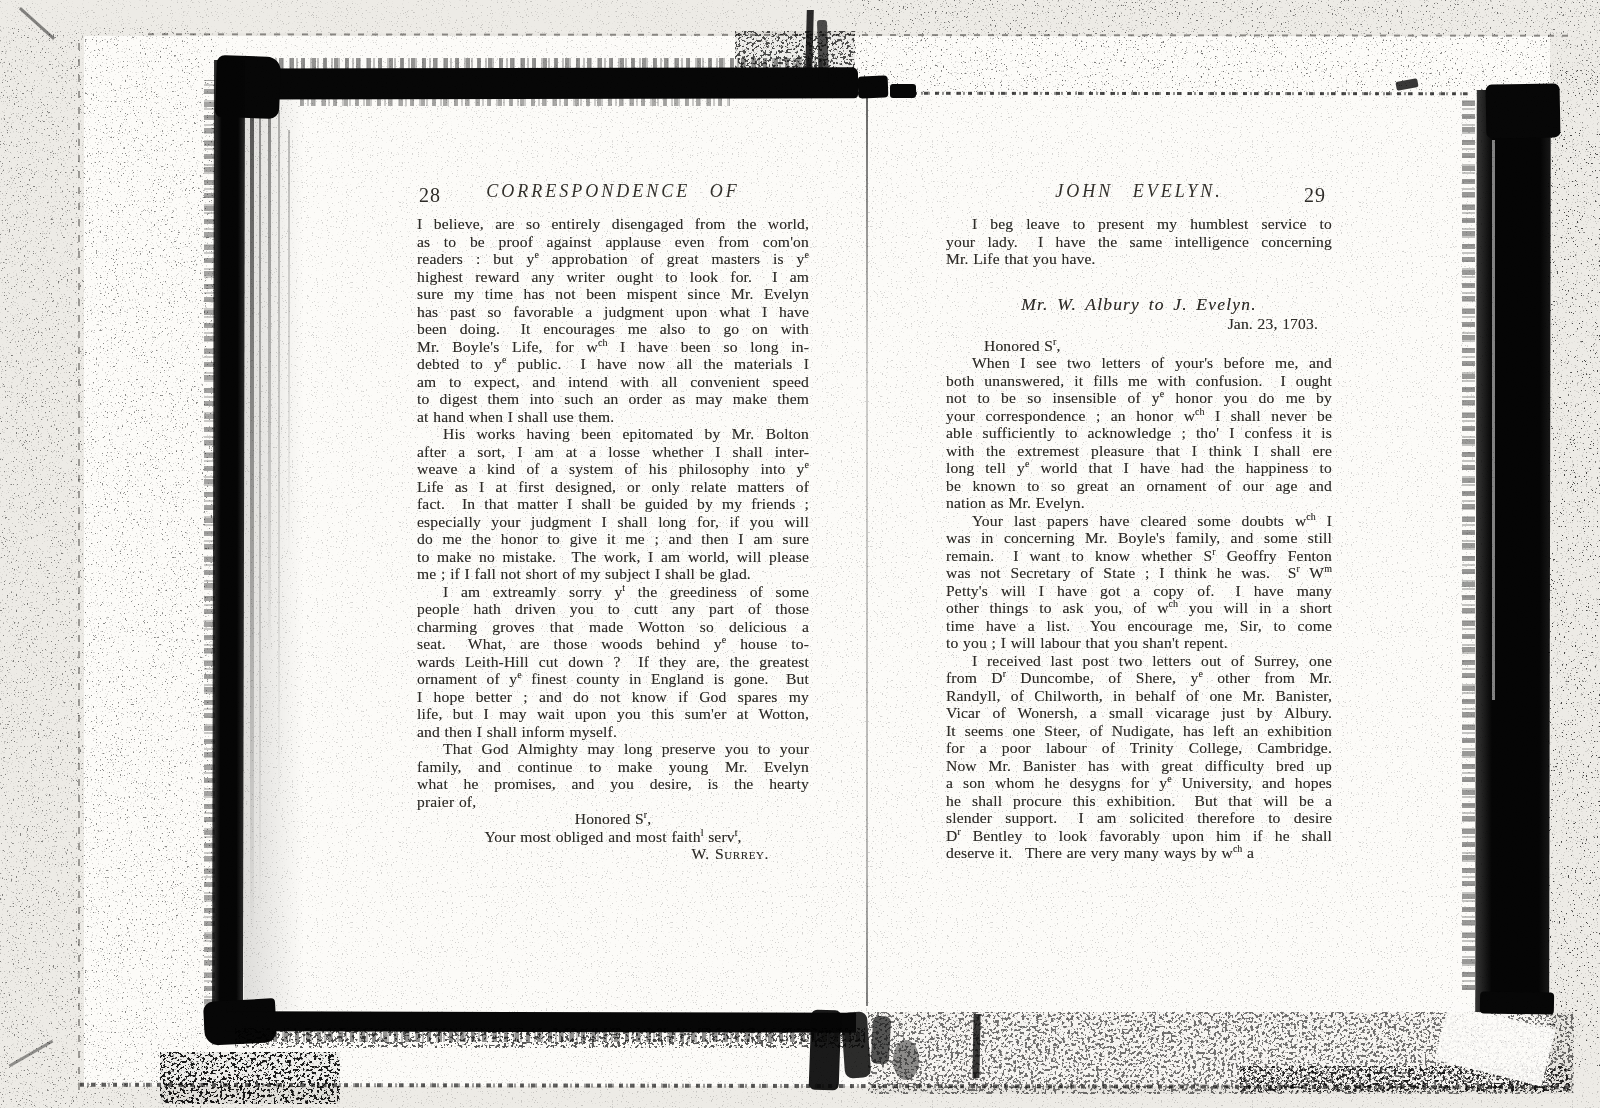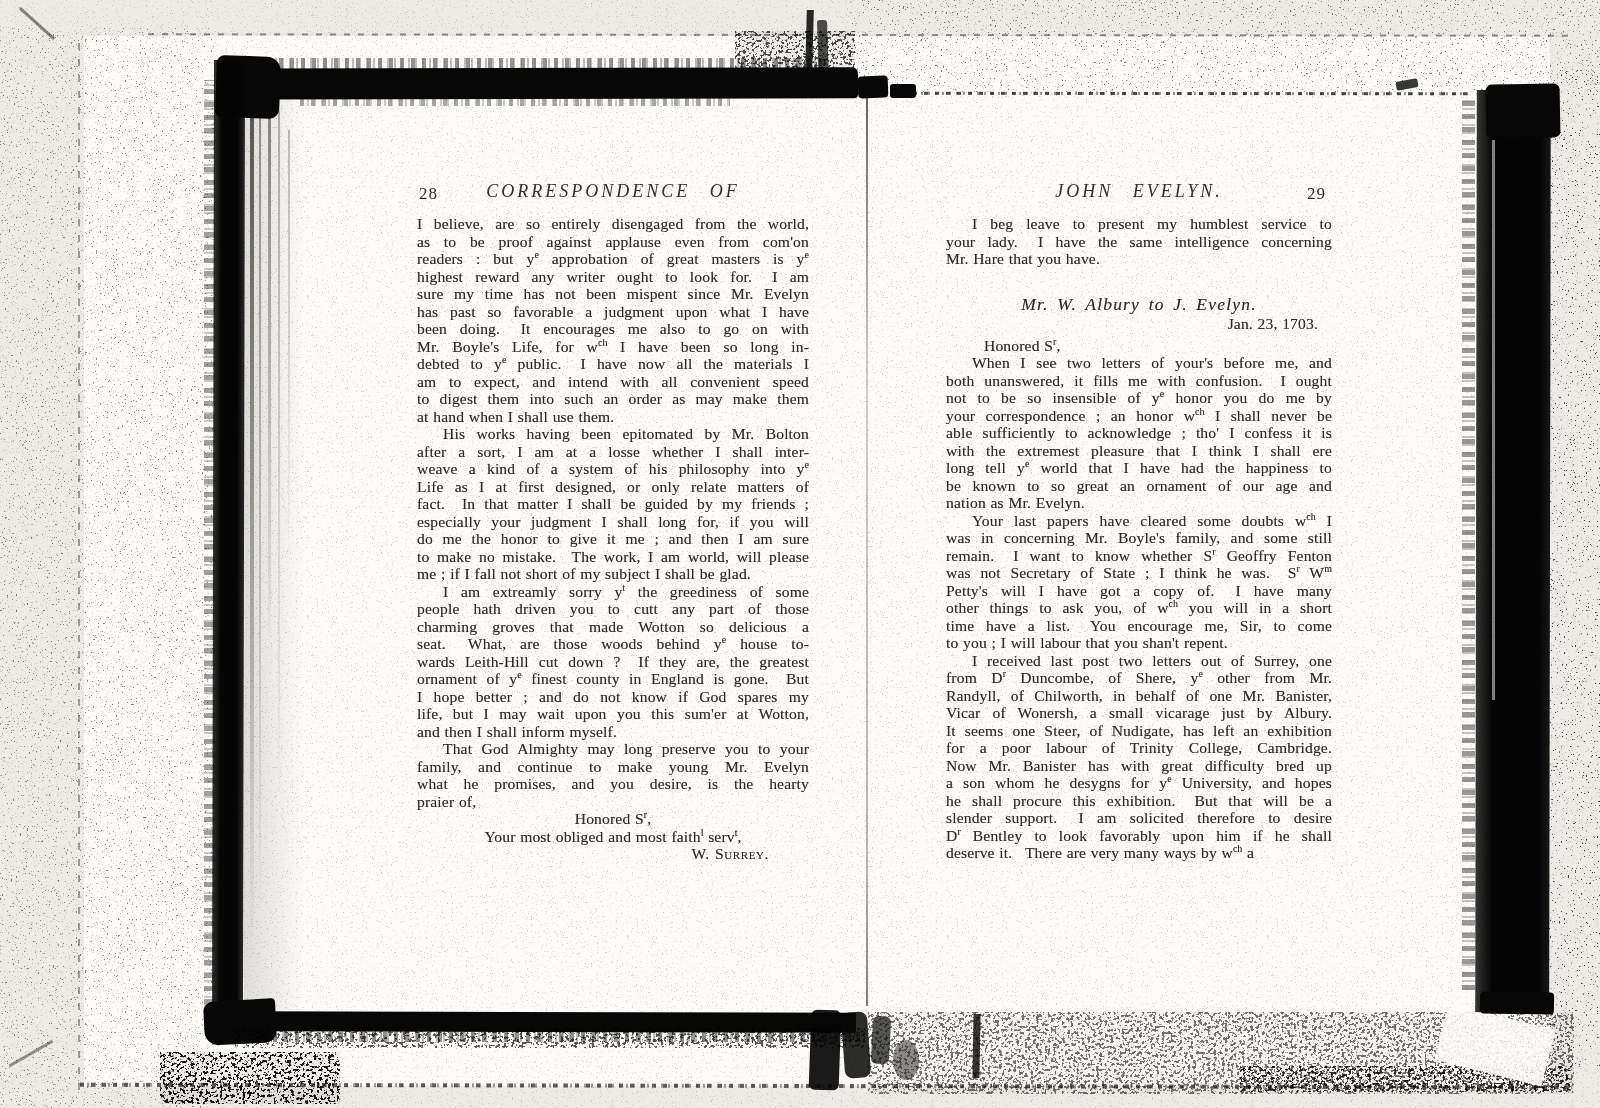"28" .pn { font-size: 17px -> 20px }
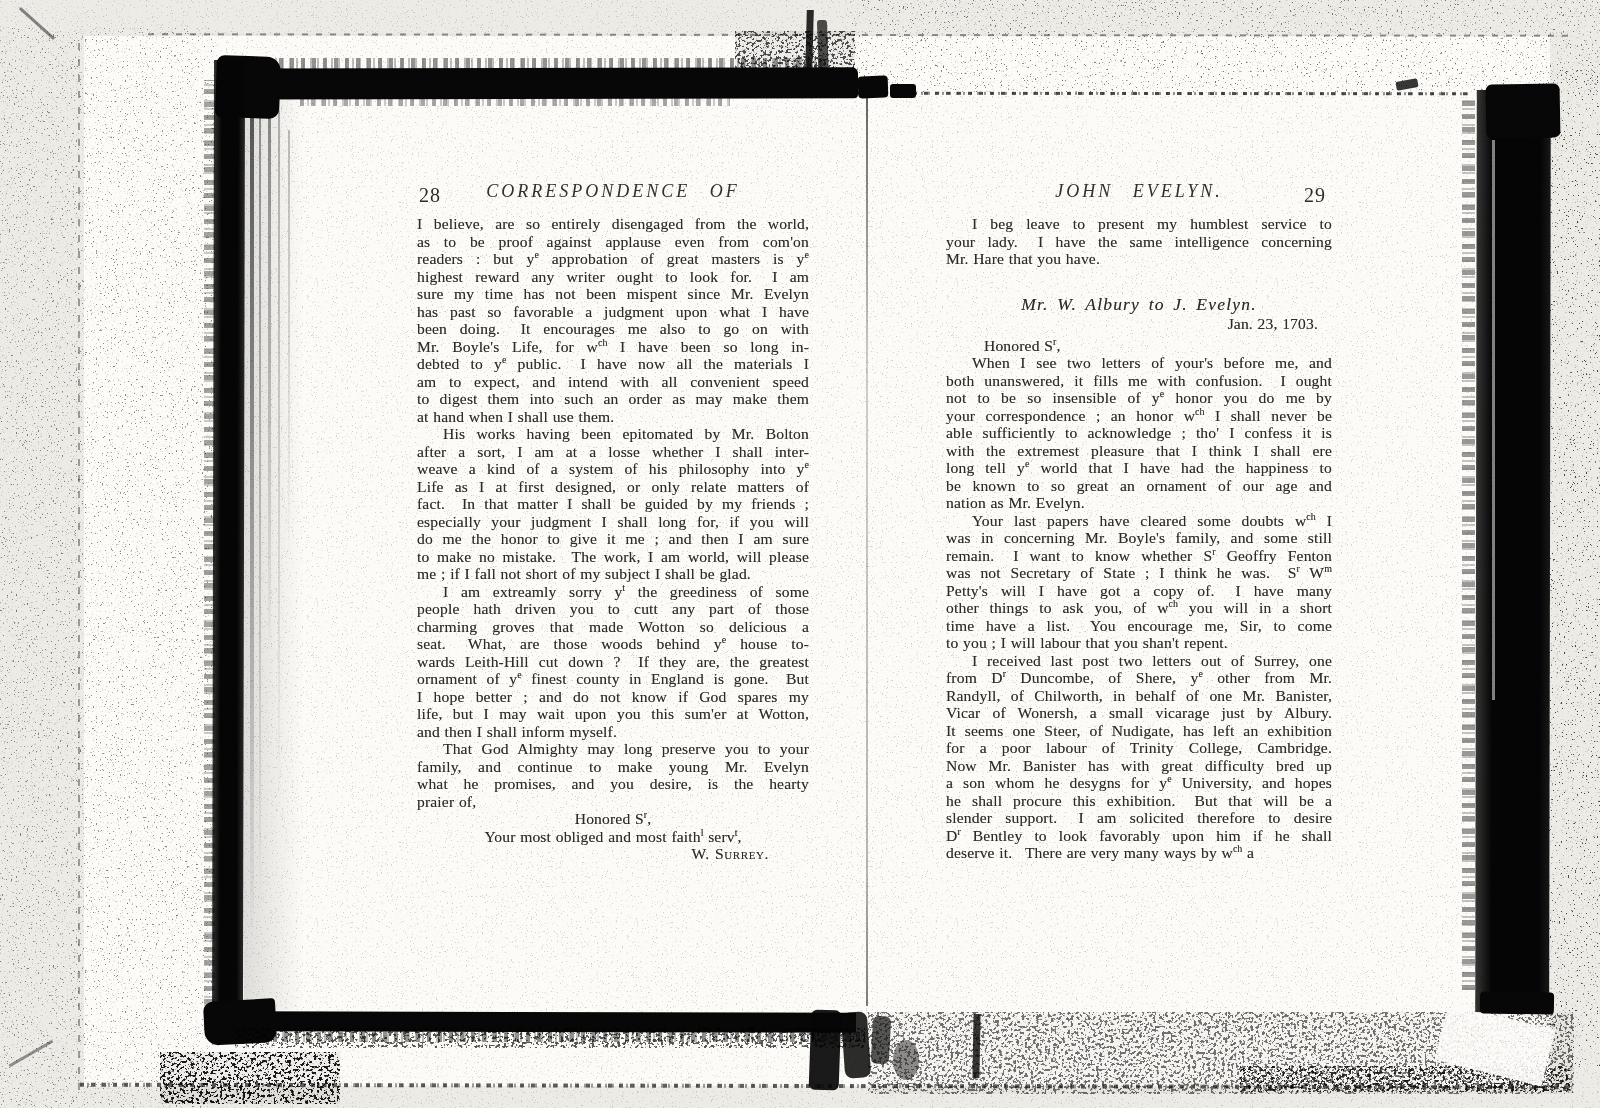"Mr. Hare that you have." div.ln { text: Hare -> Life }
